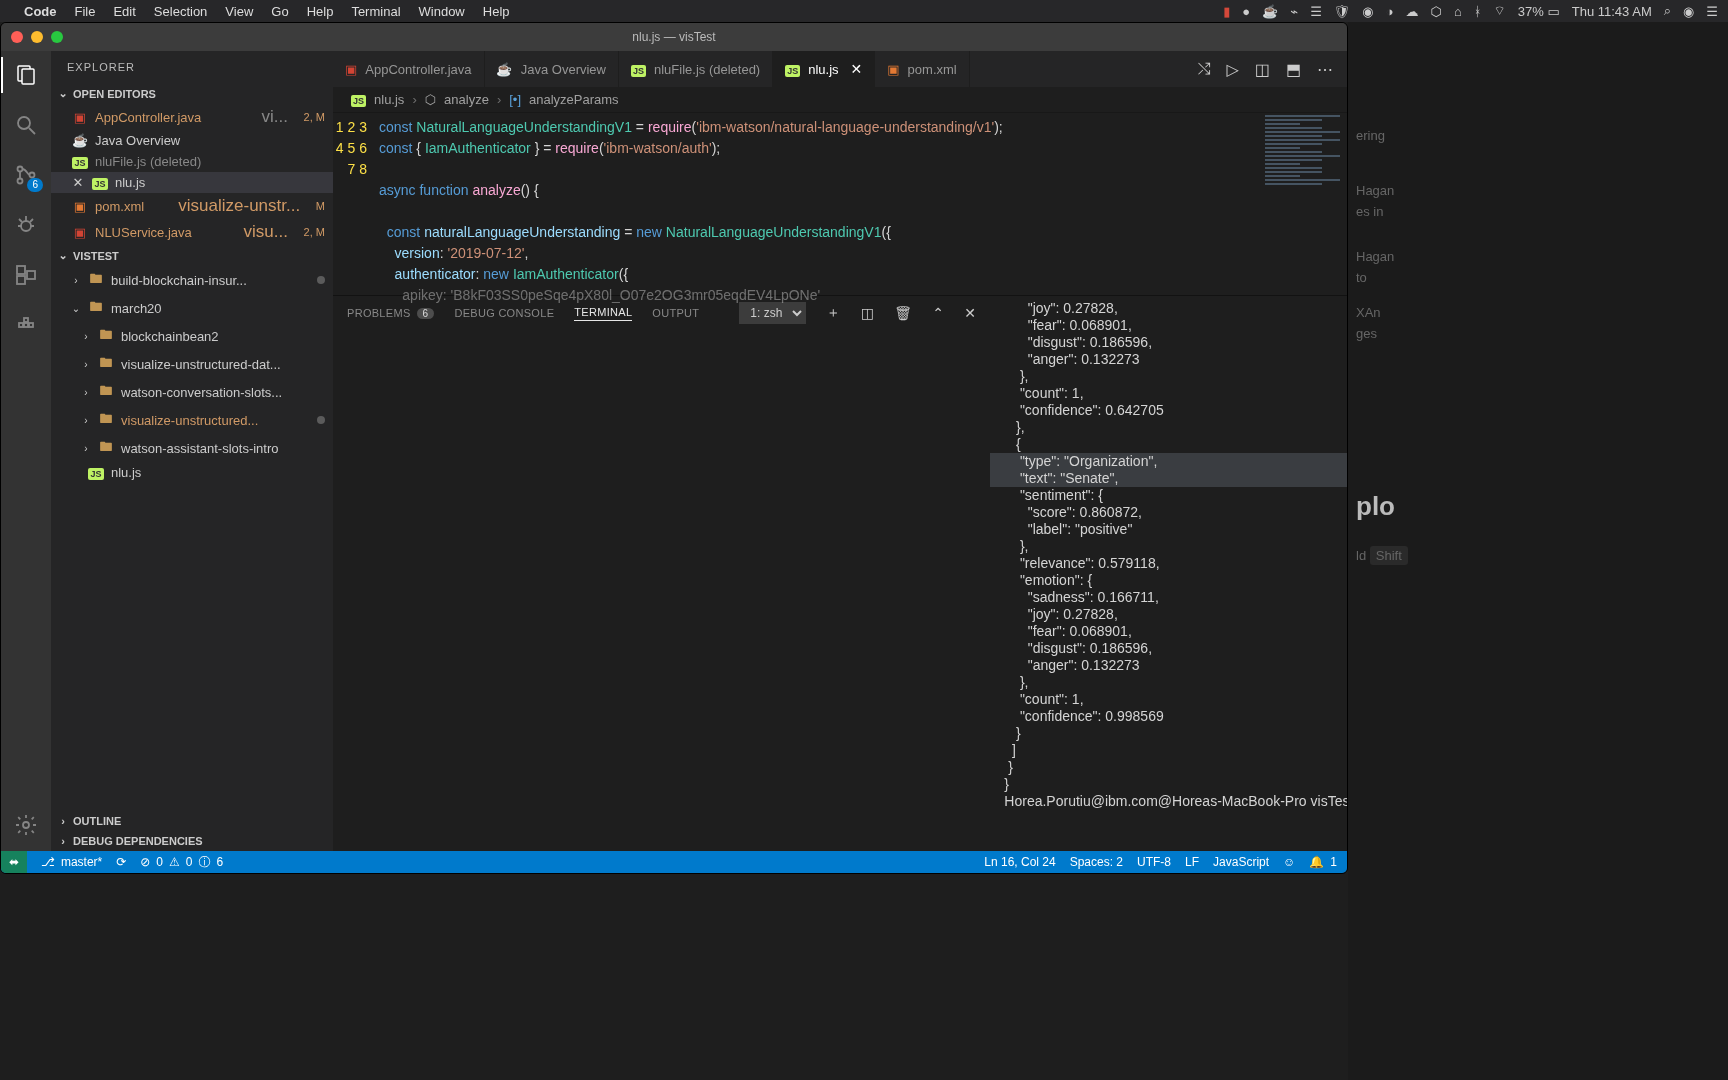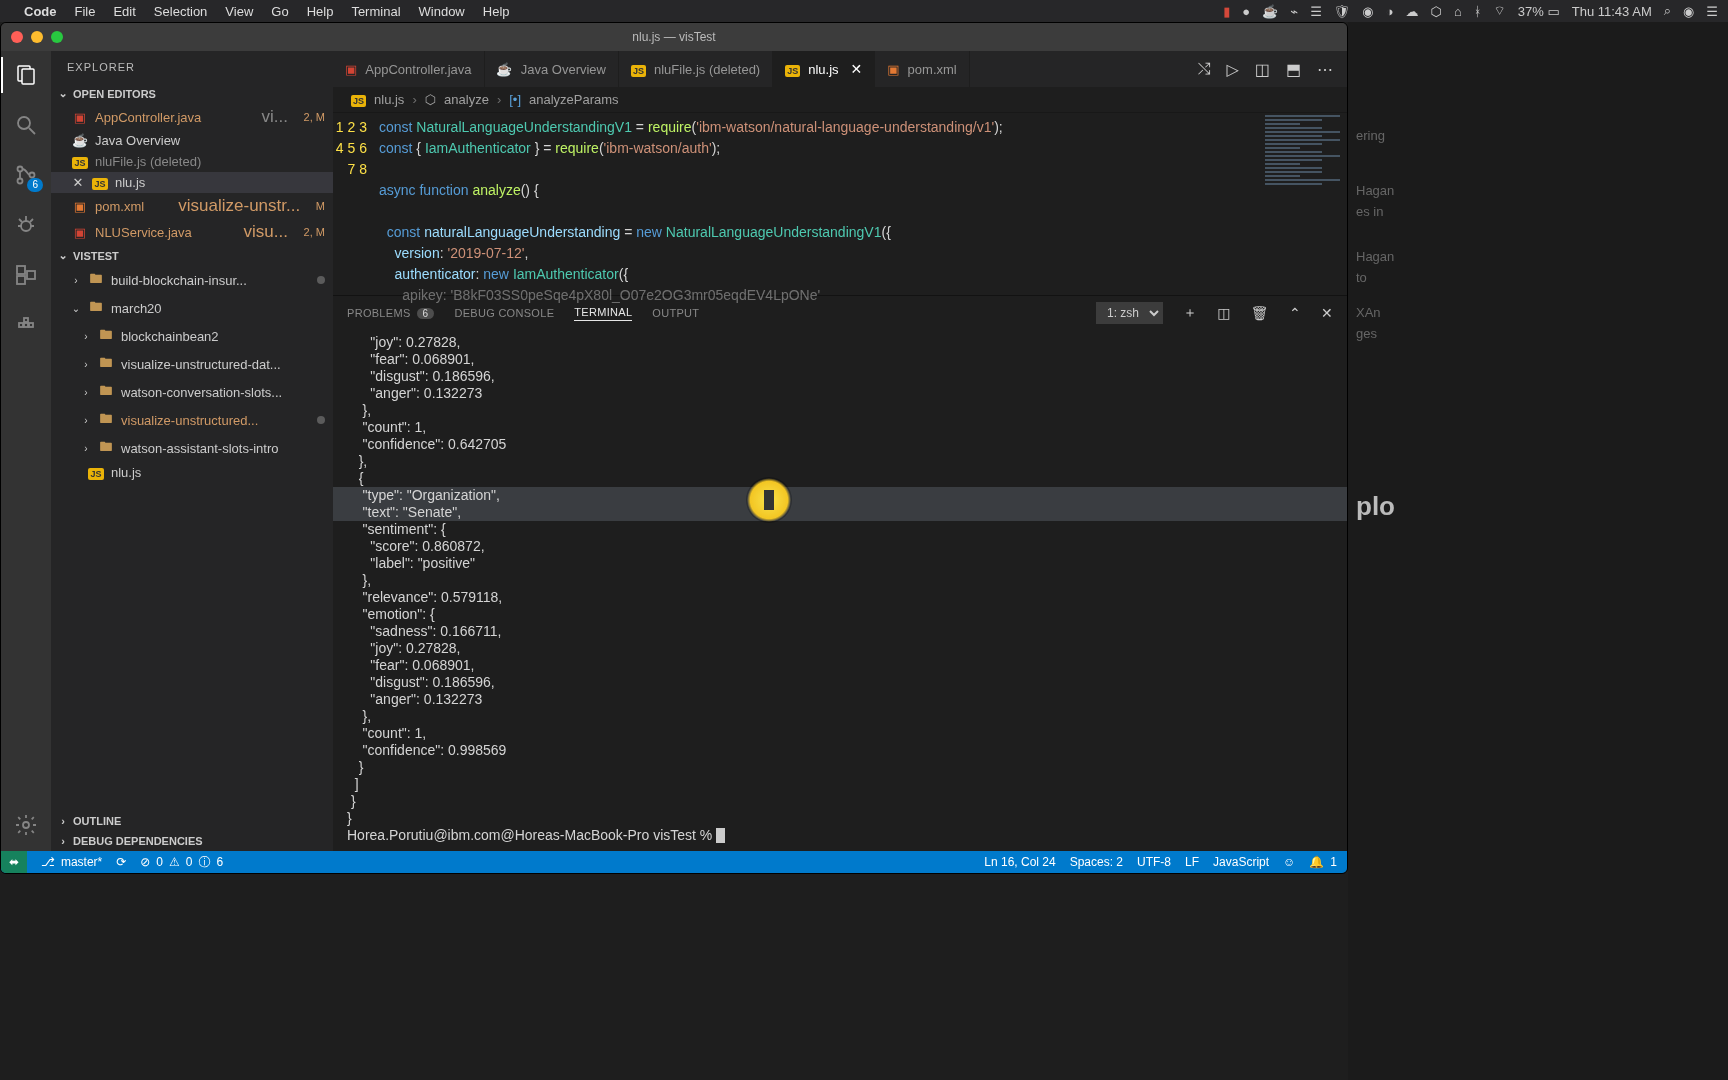"JS" .fic-js { background: #eab308 -> #bef264 }
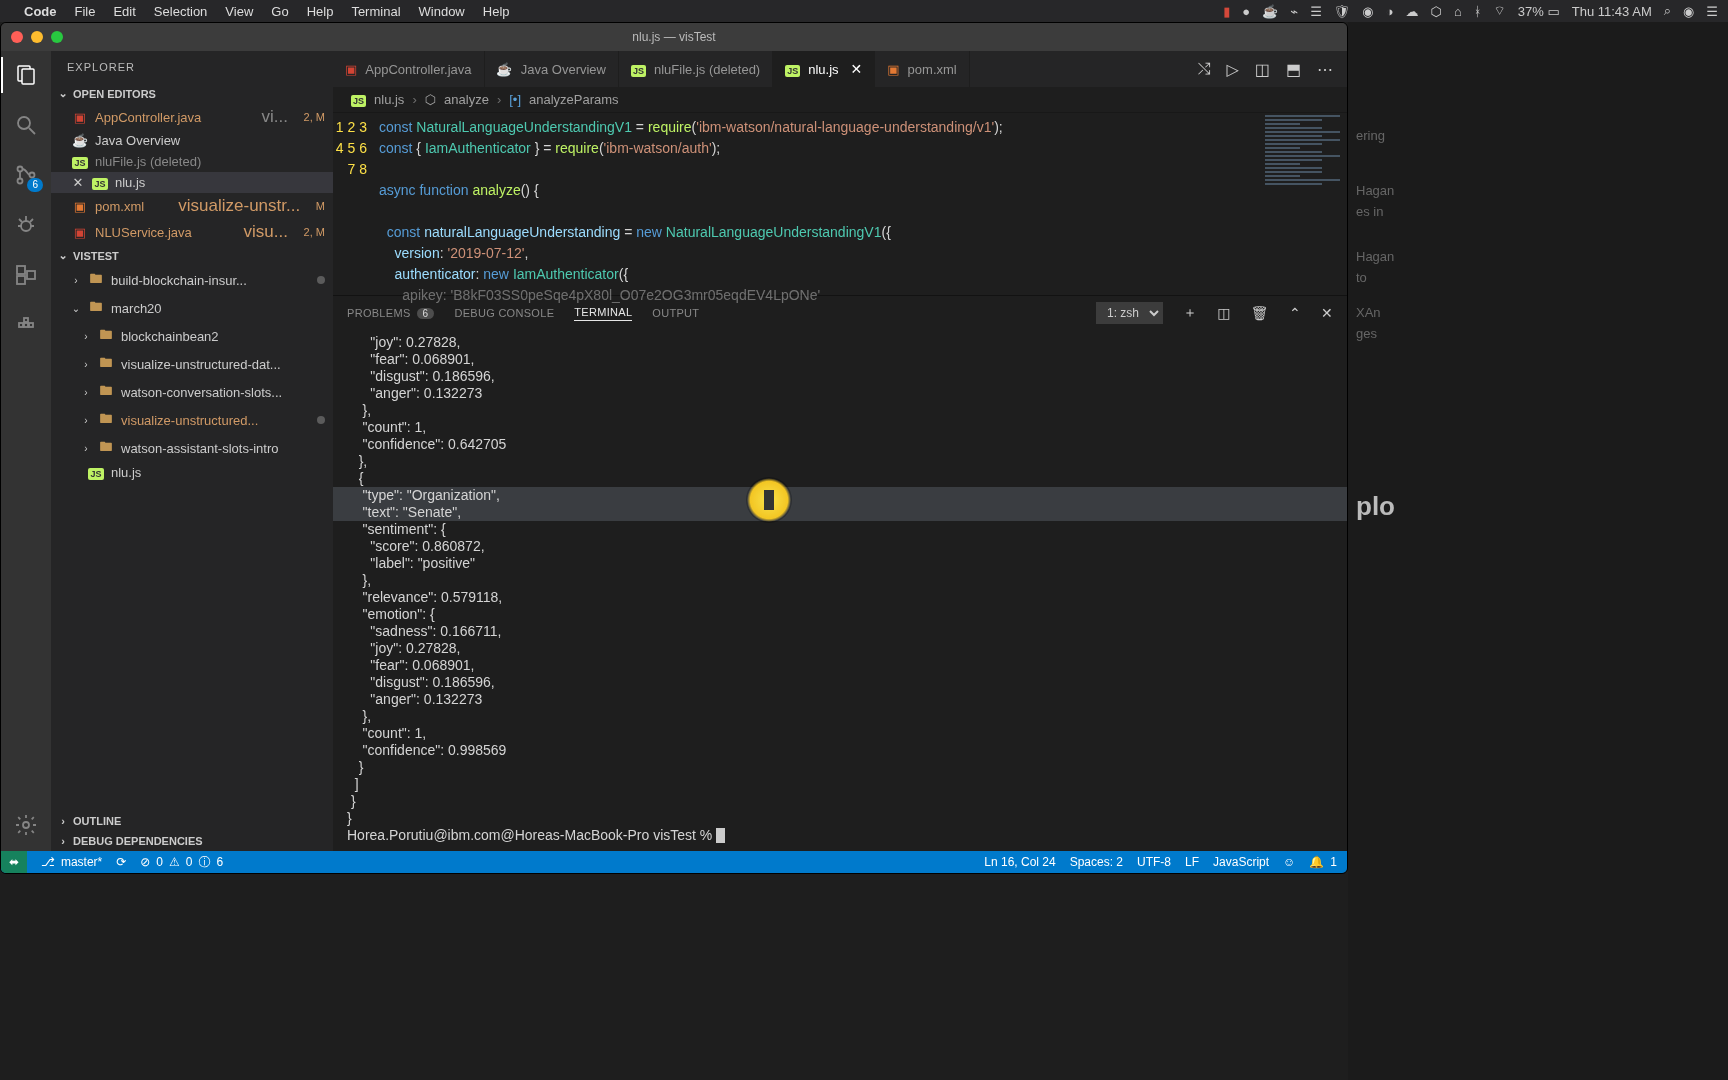"require" .fn { color: #bef264 -> #f9a8d4 }
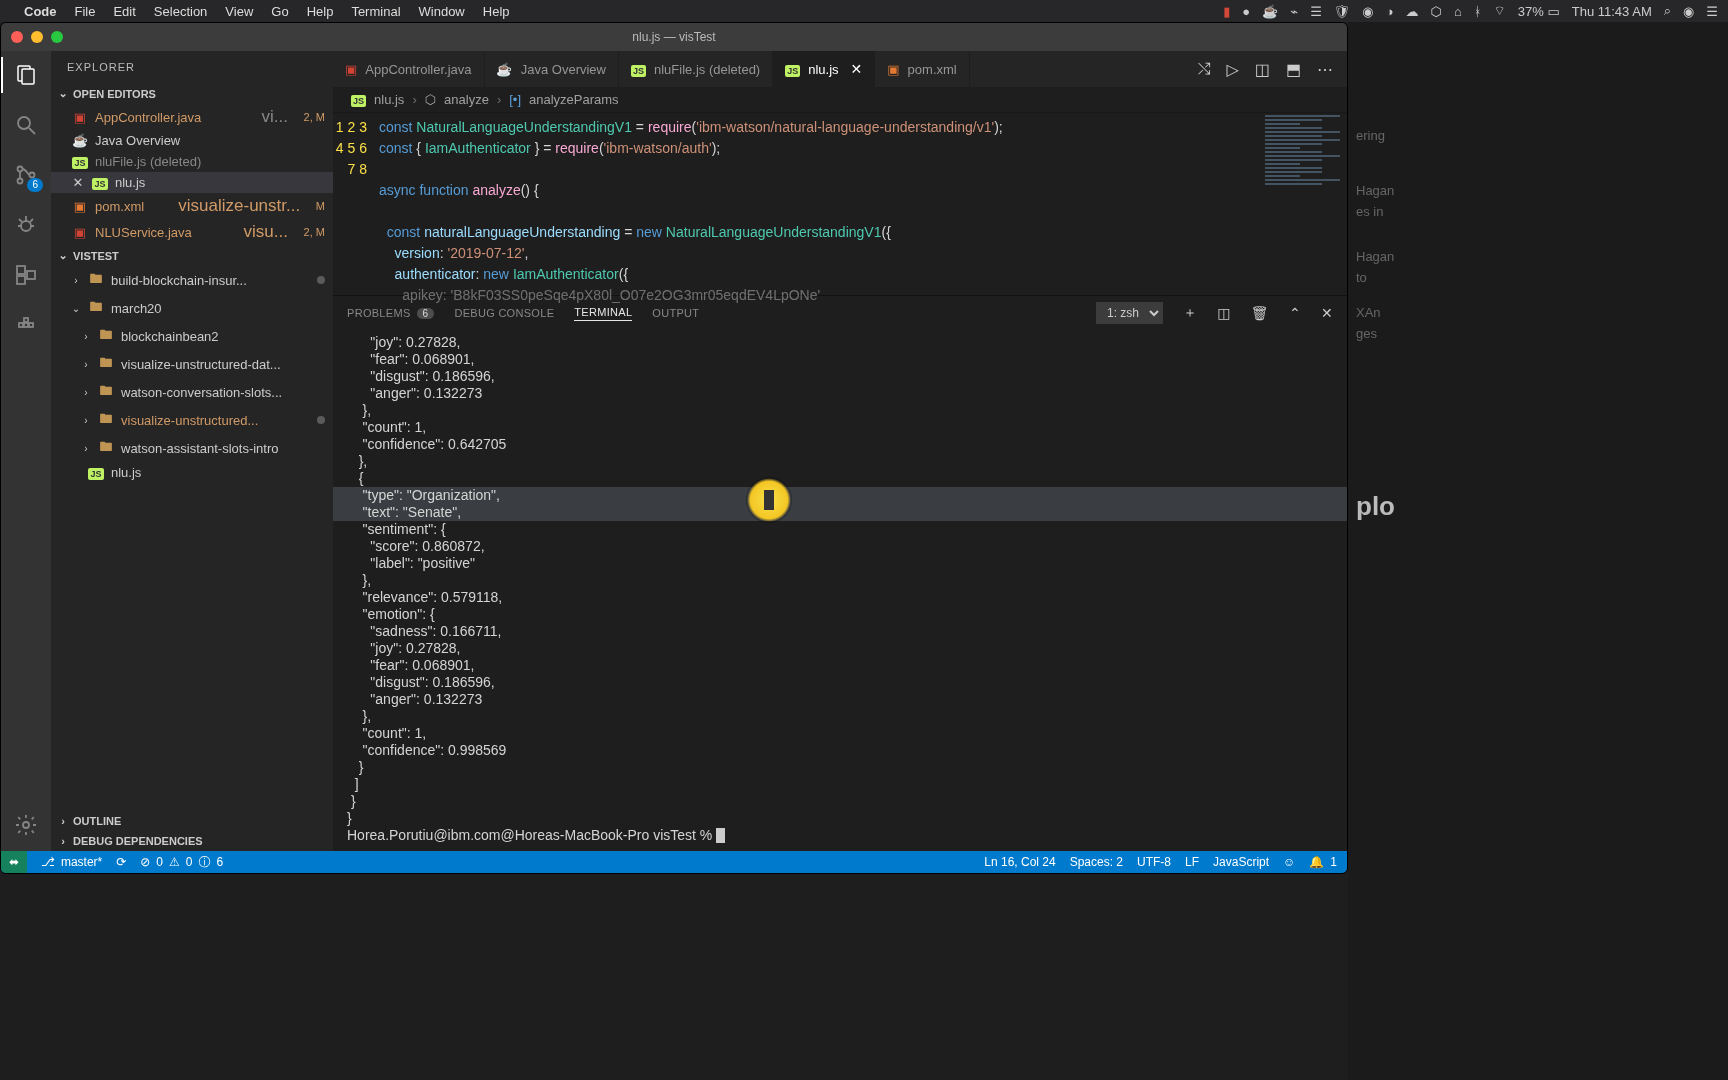"PROBLEMS" .panel { flex-direction: column -> row }
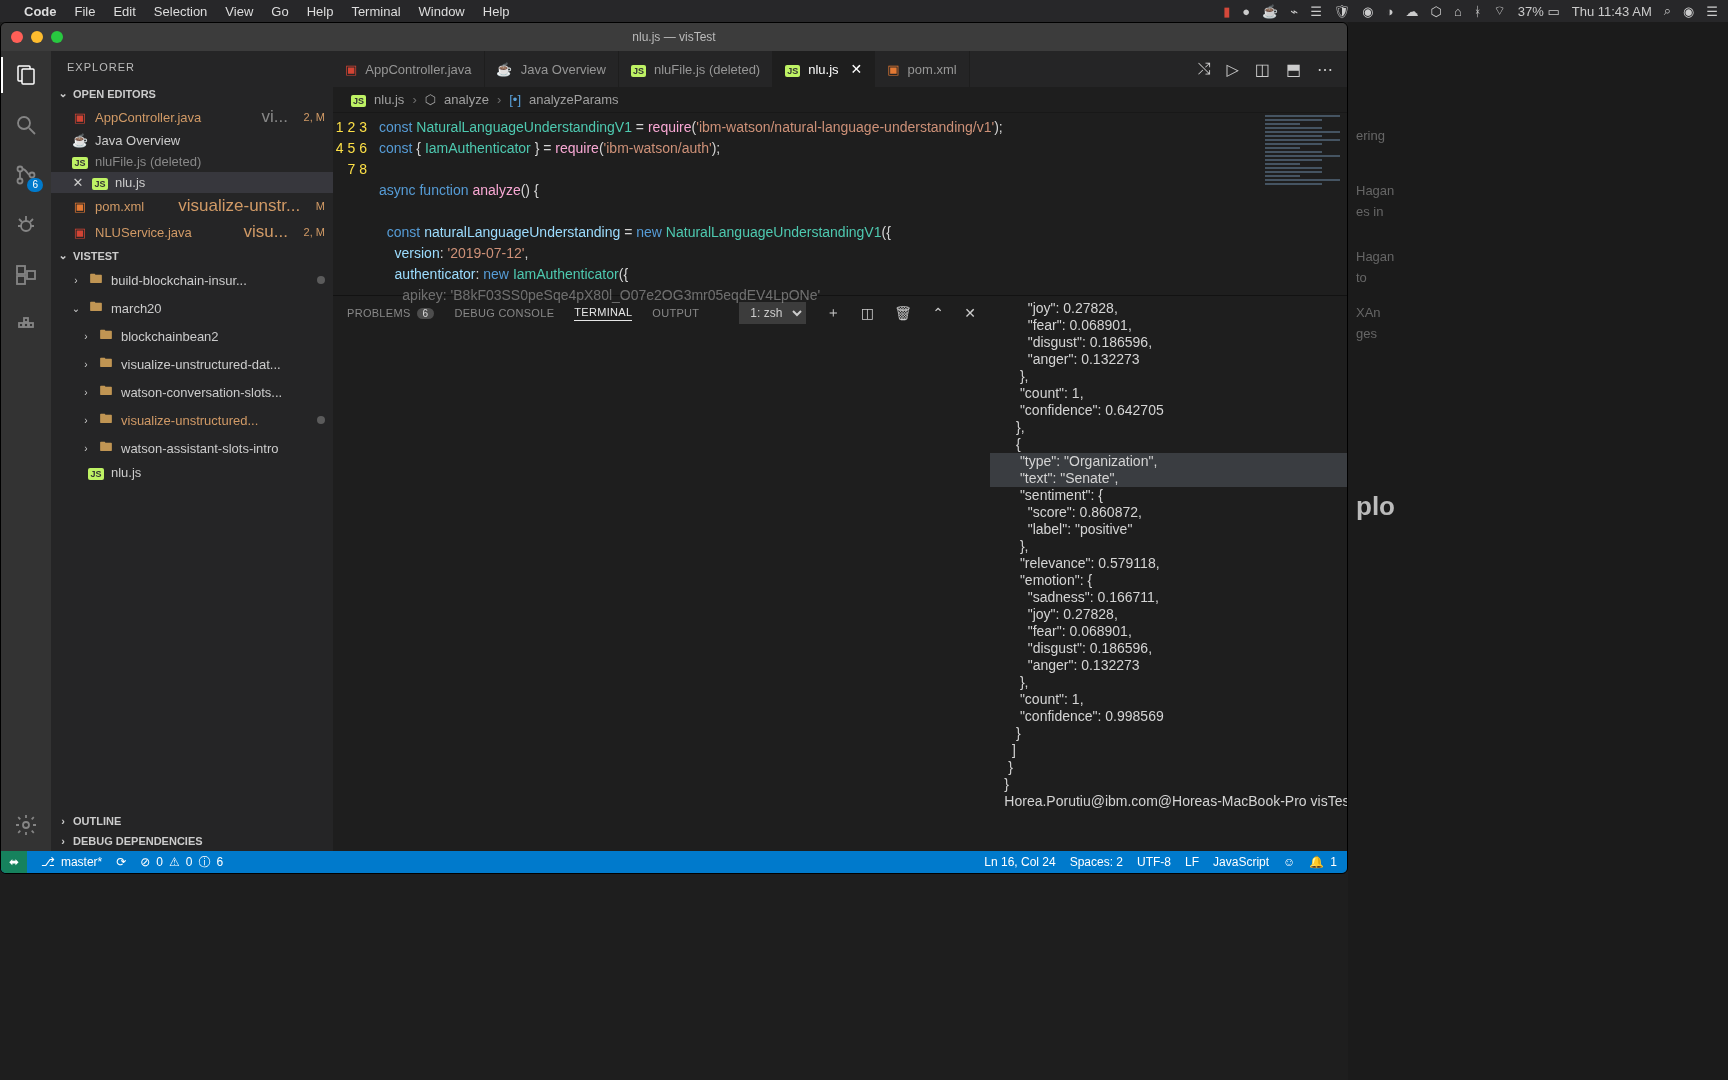"ld Shift" div.row { html: none -> <div><span>ld</span> <span>Shift</span></div> }
